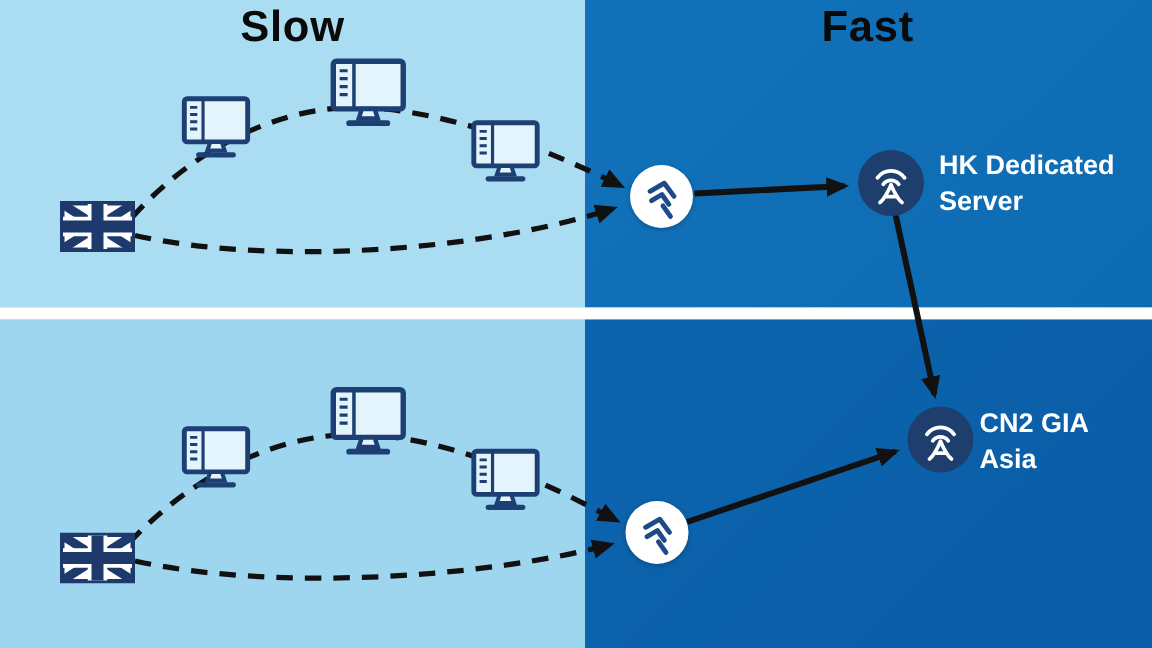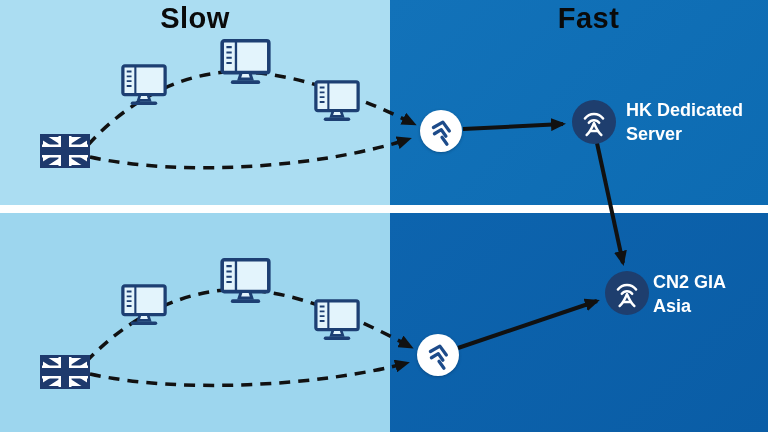"Fast" #title-fast { left: 408px -> 398px }
